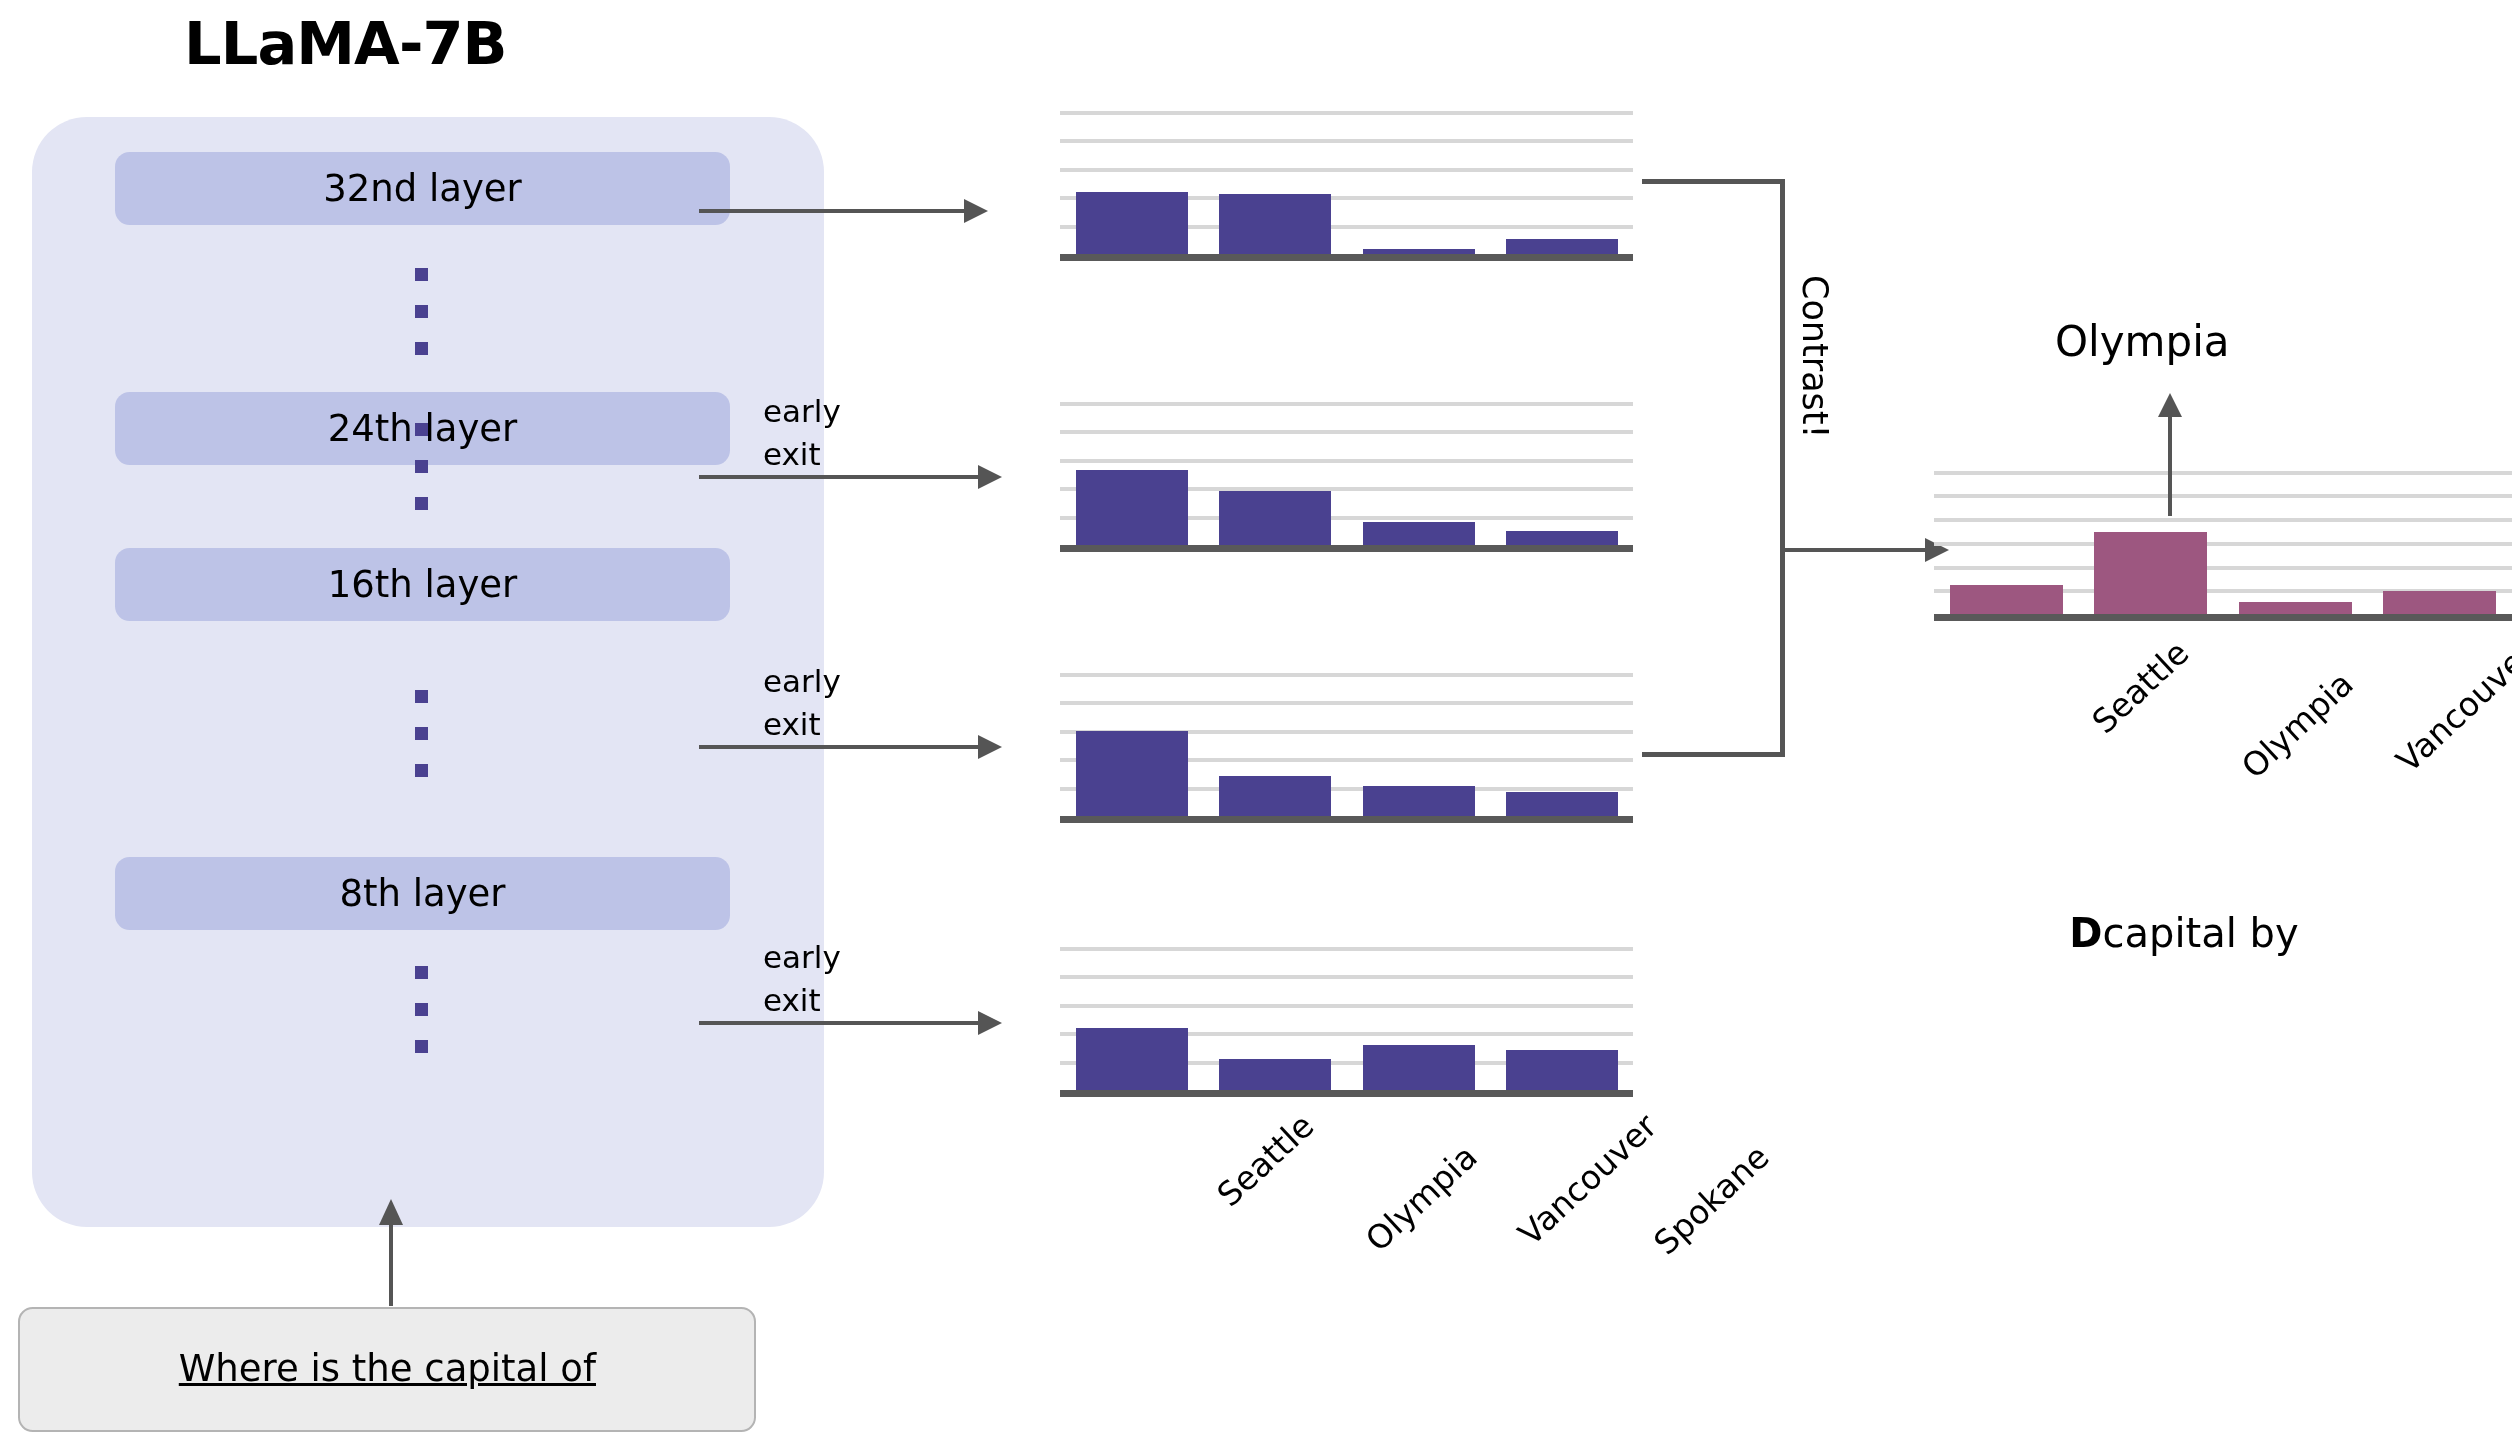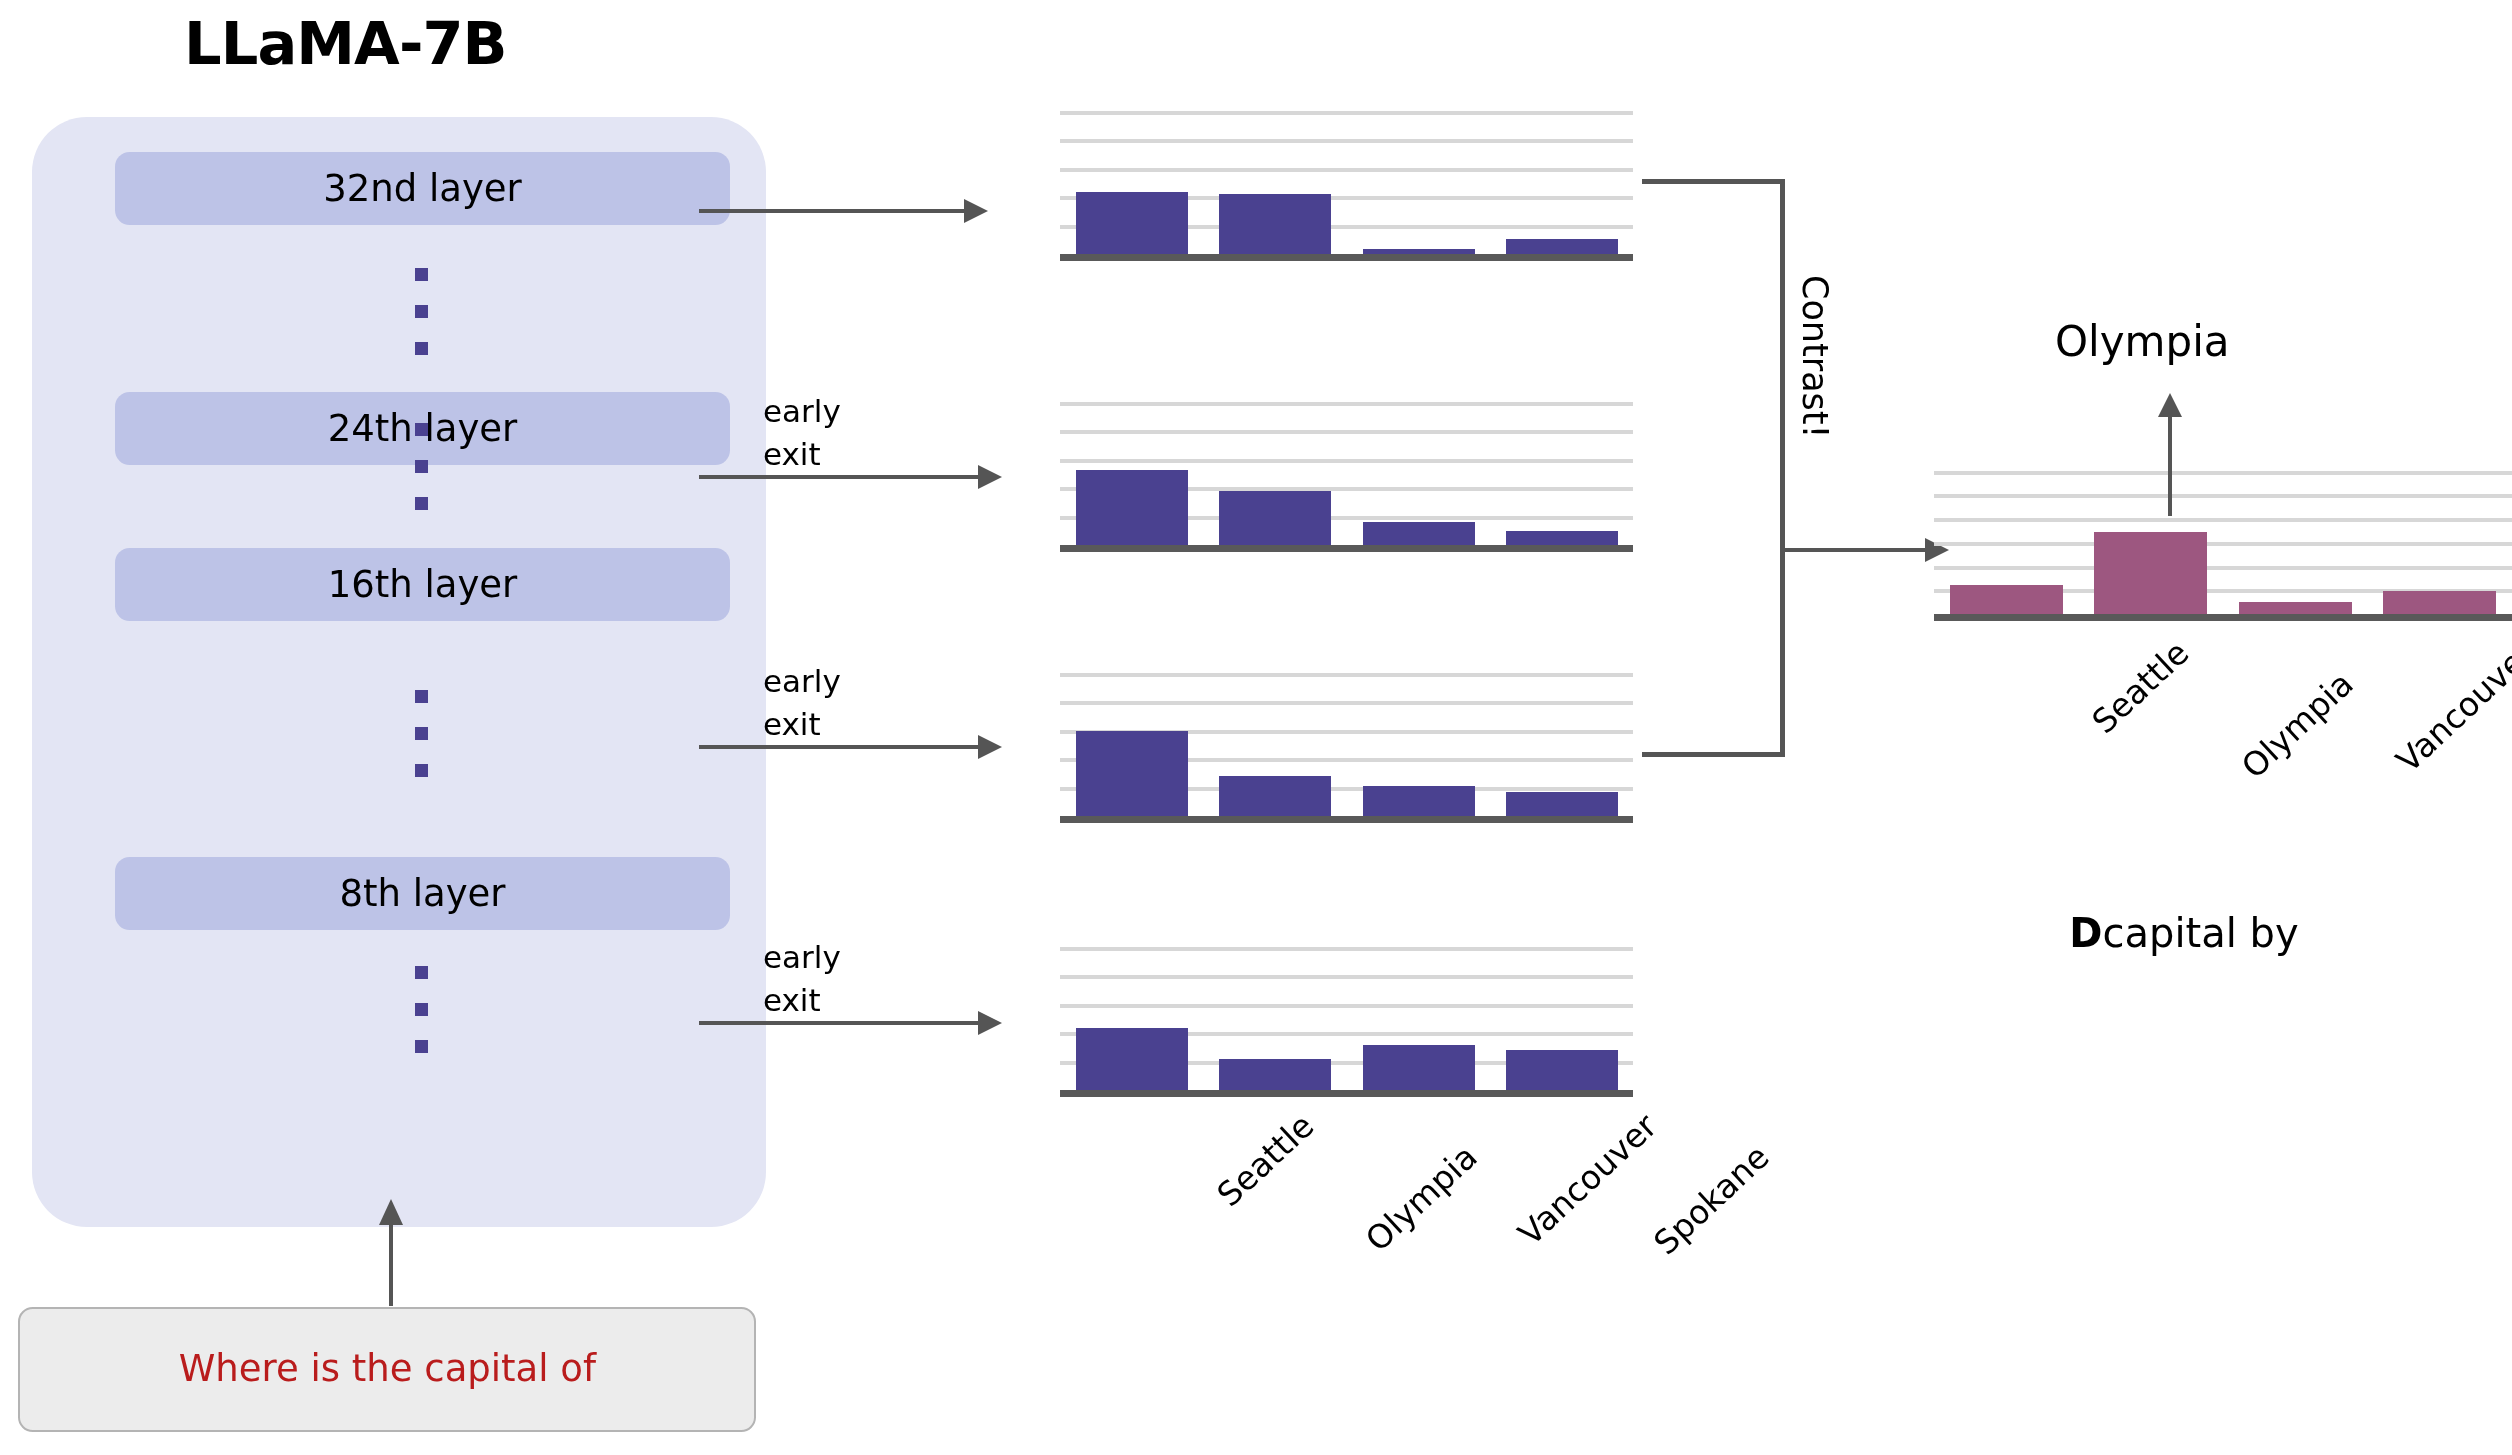"32nd layer" #llm-stack { width: 734px -> 792px }
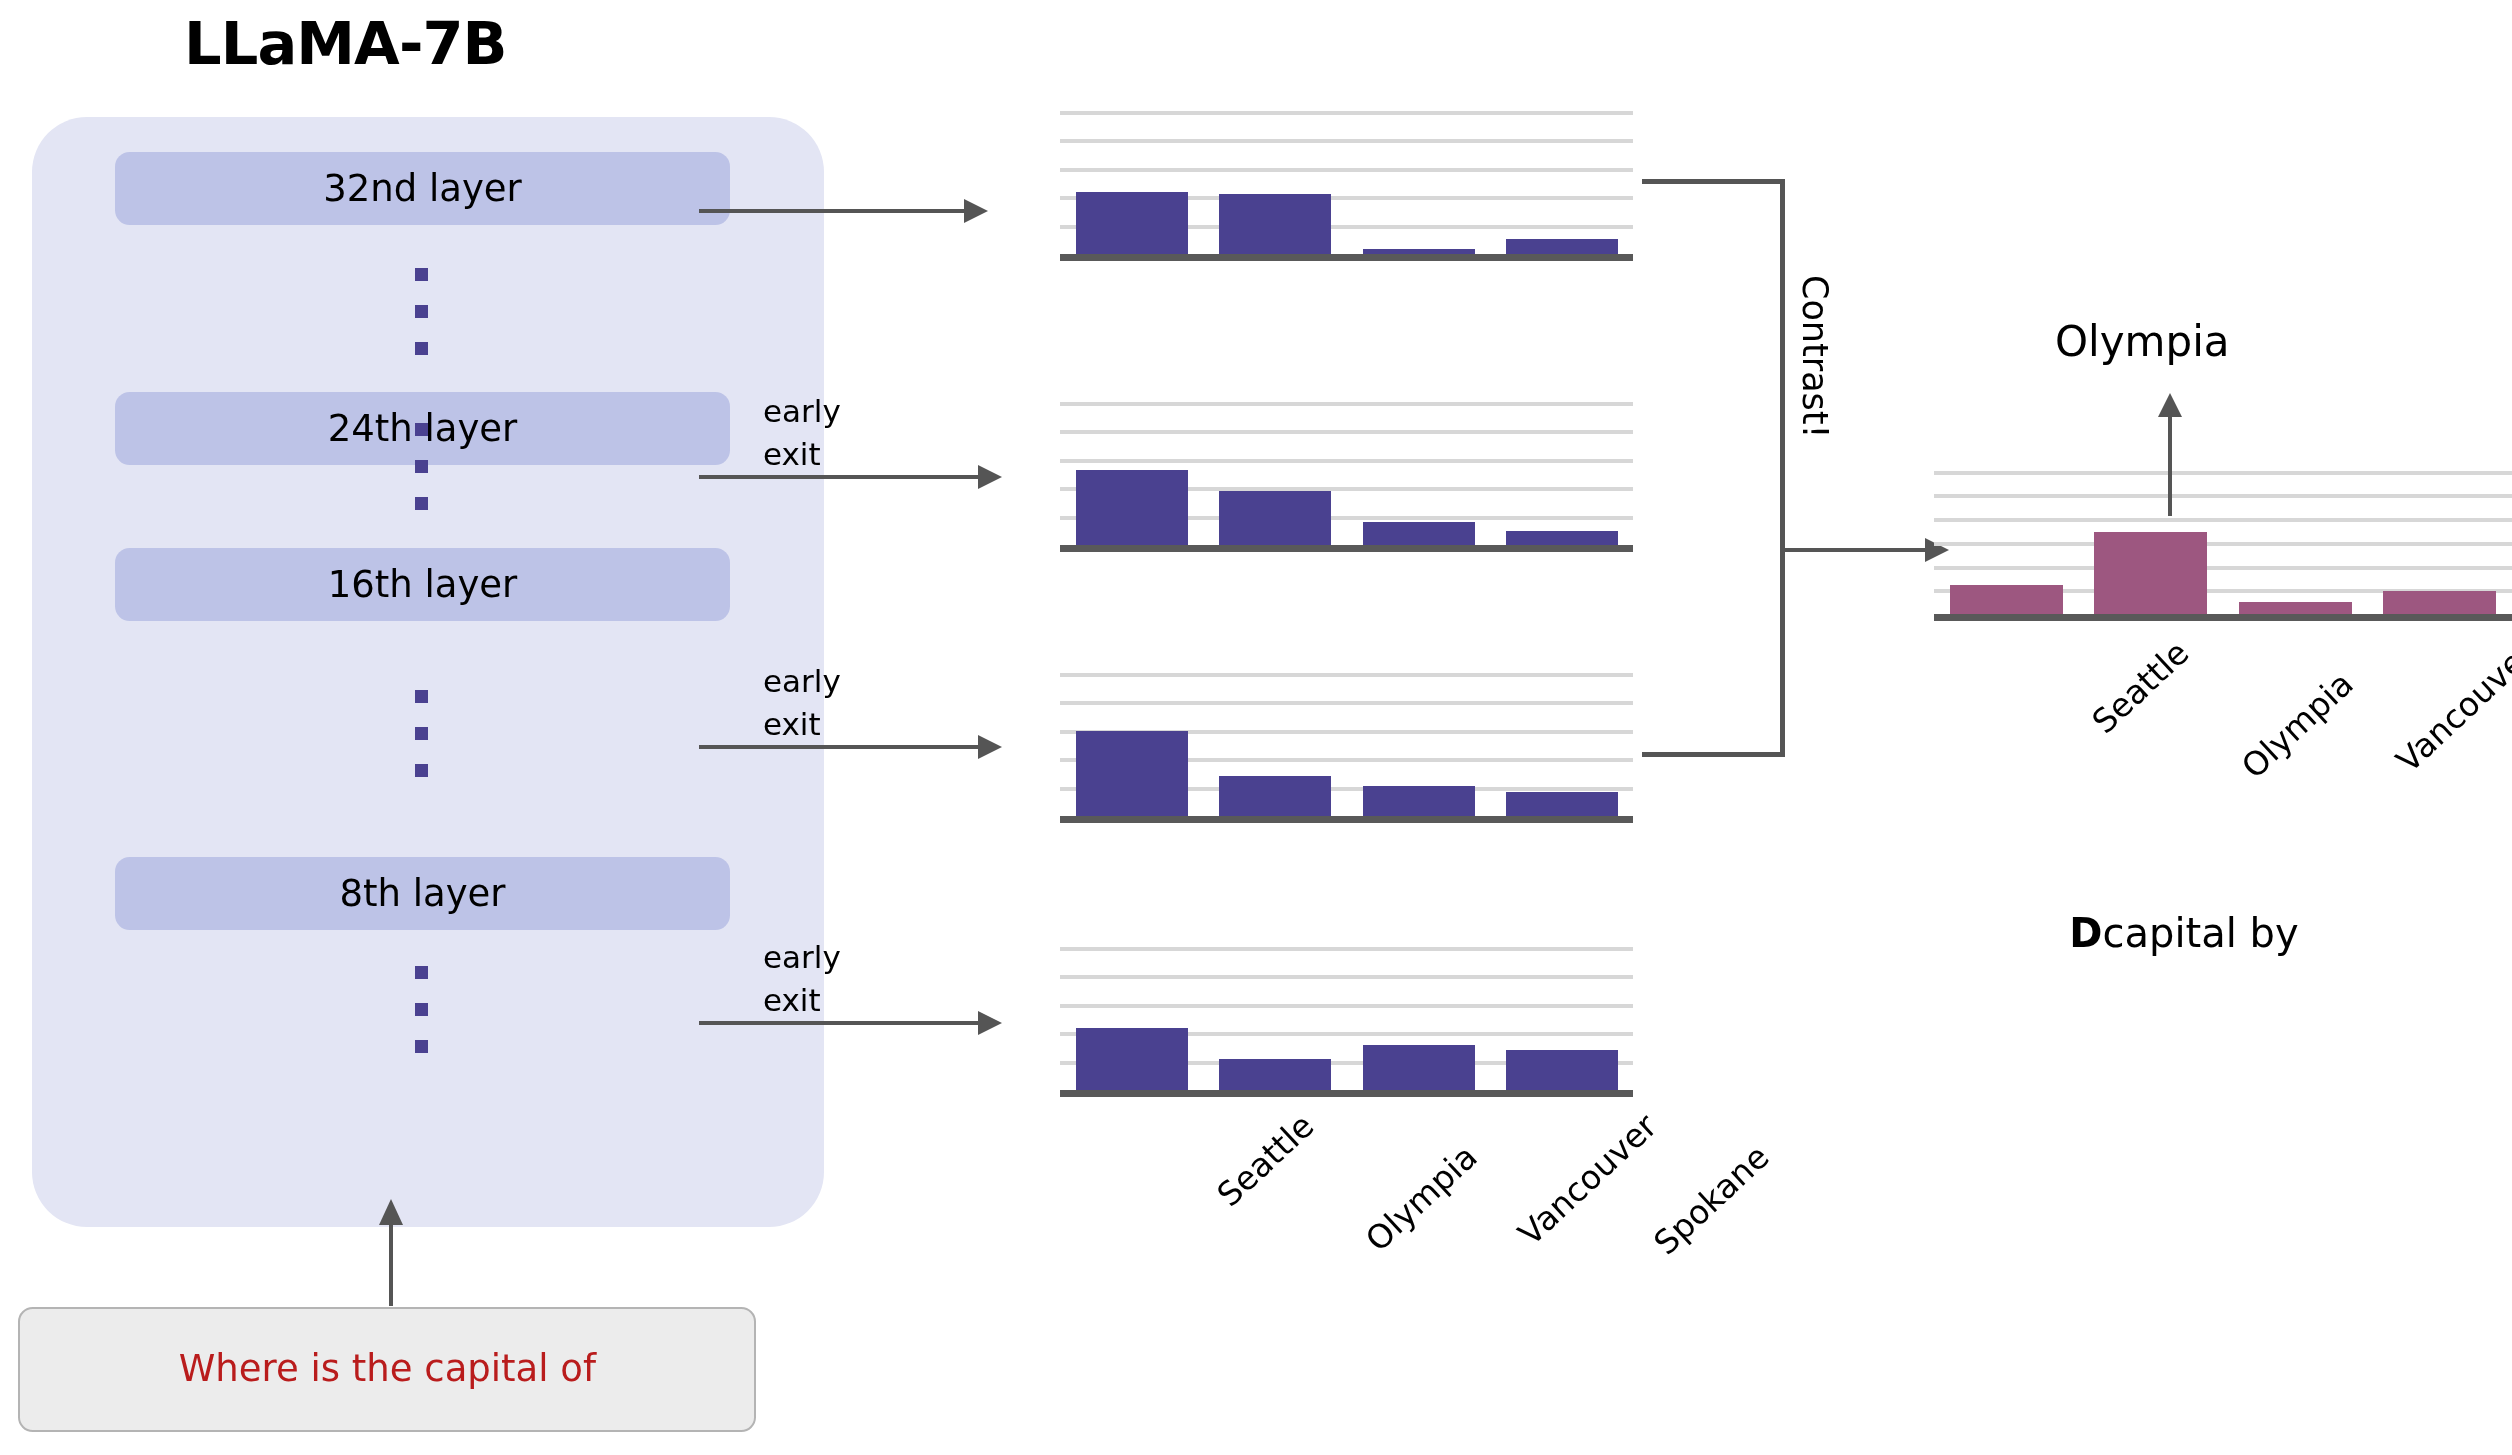"Where is the capital of" #prompt-text { color: #b91c1c -> #000000; text-decoration: none -> underline }
